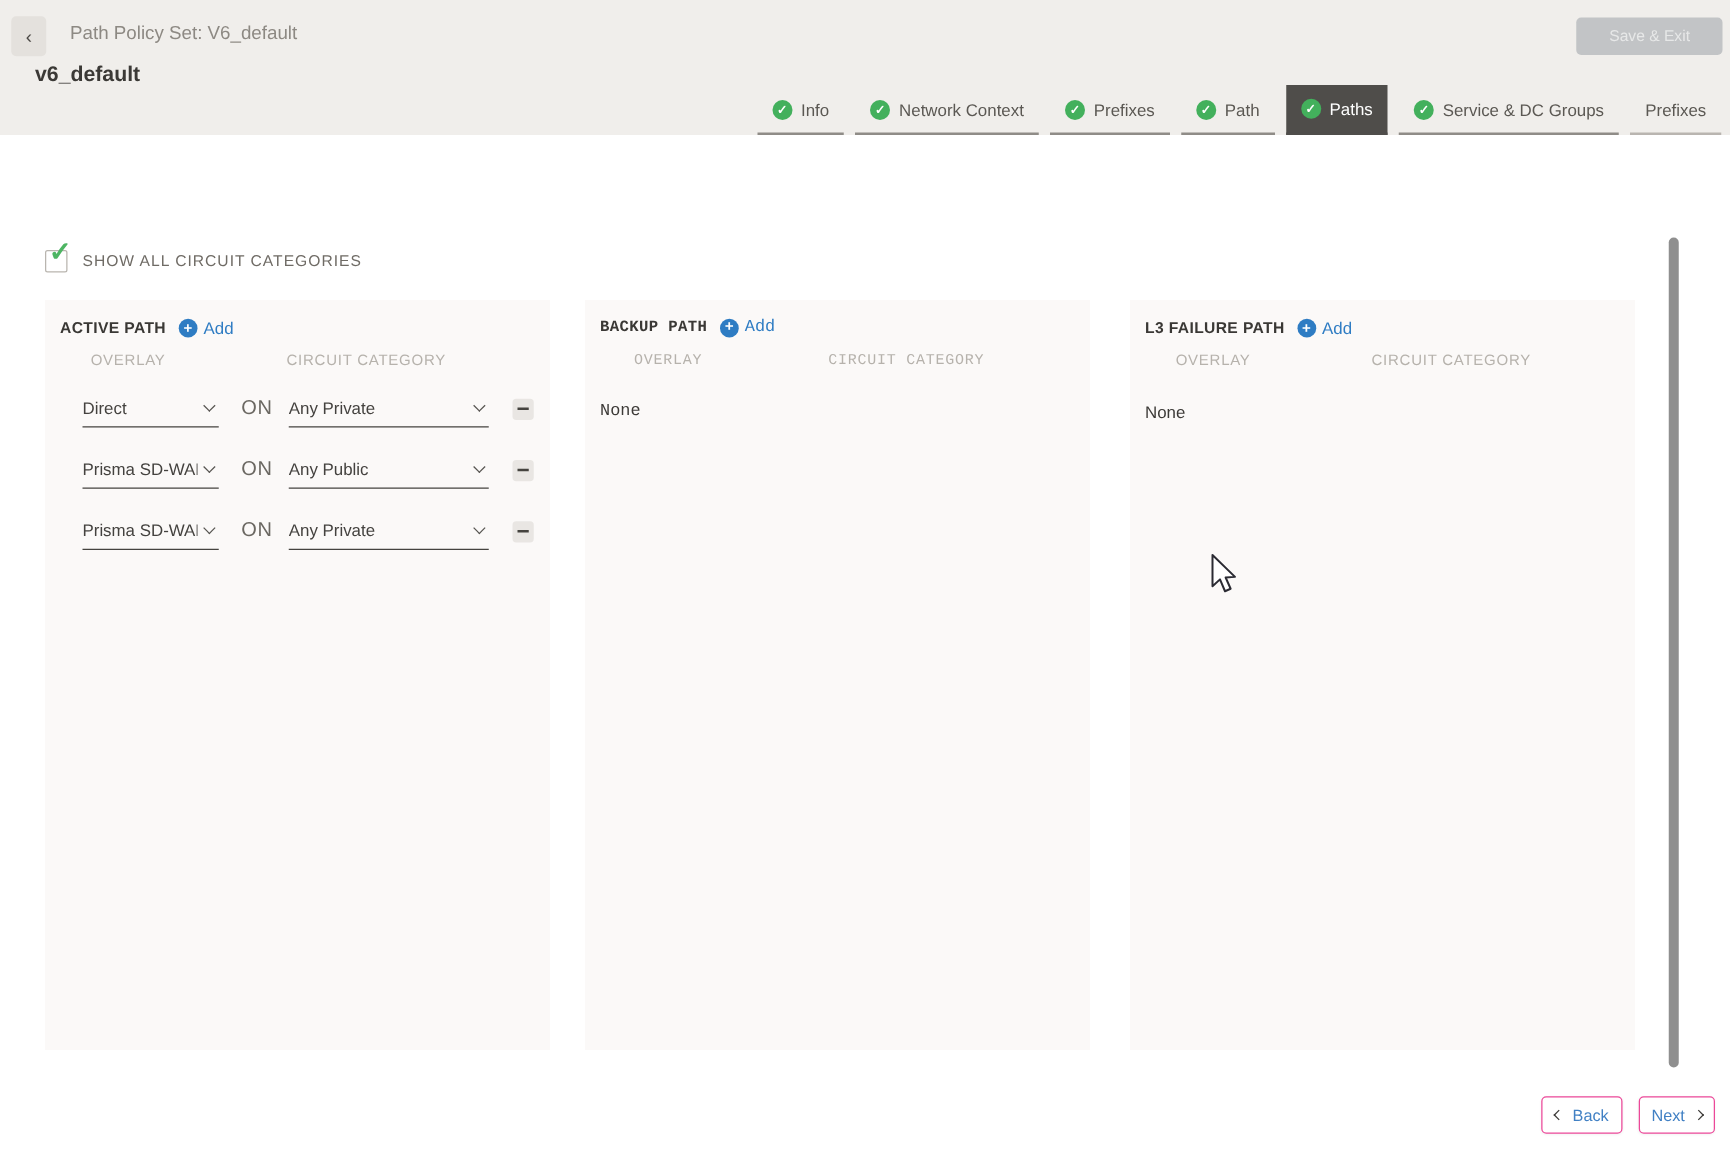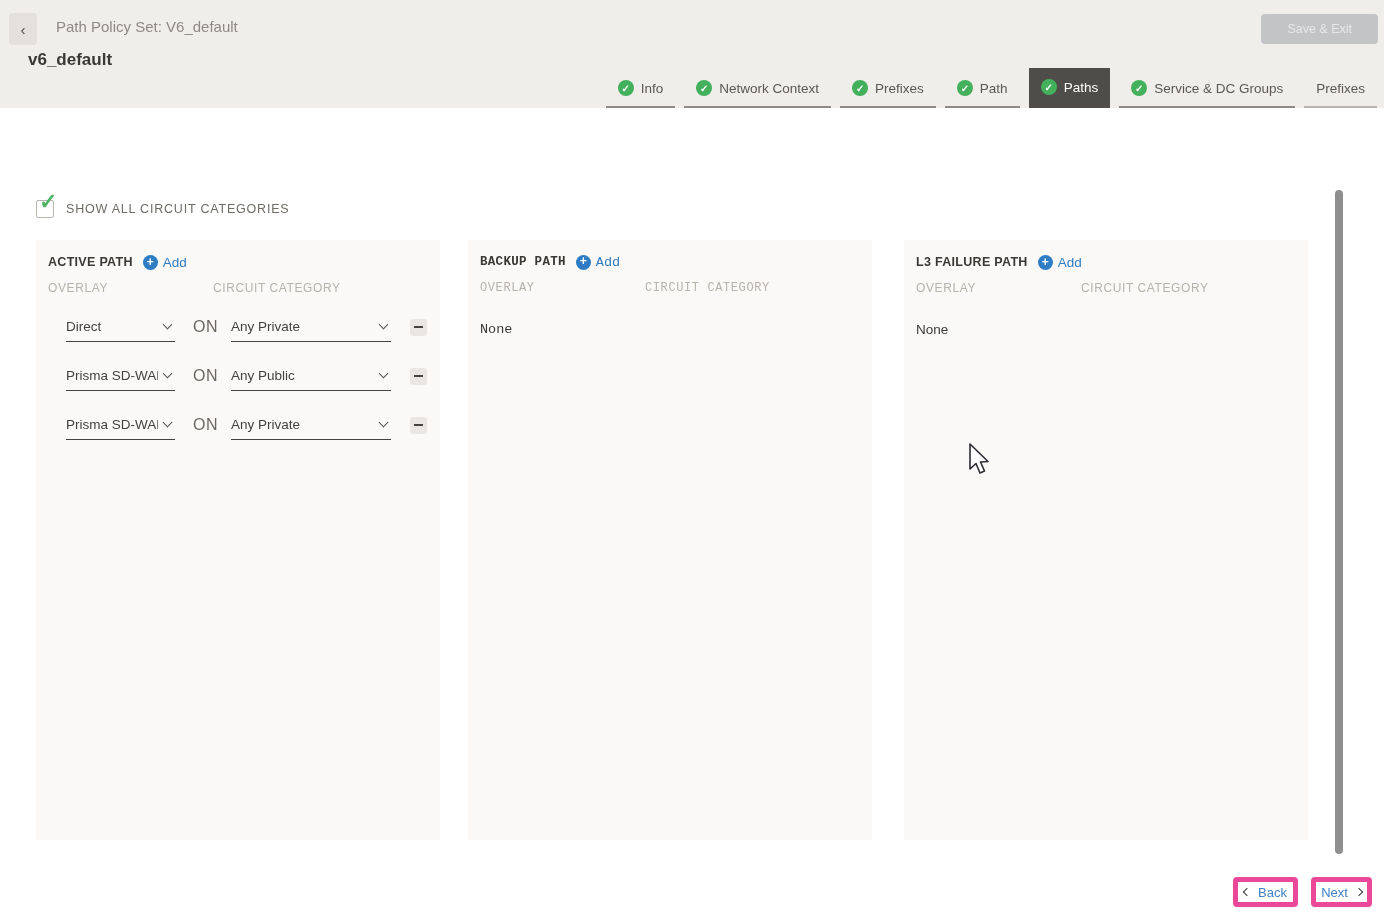"OVERLAY" .col-labels { text-align: none -> center }
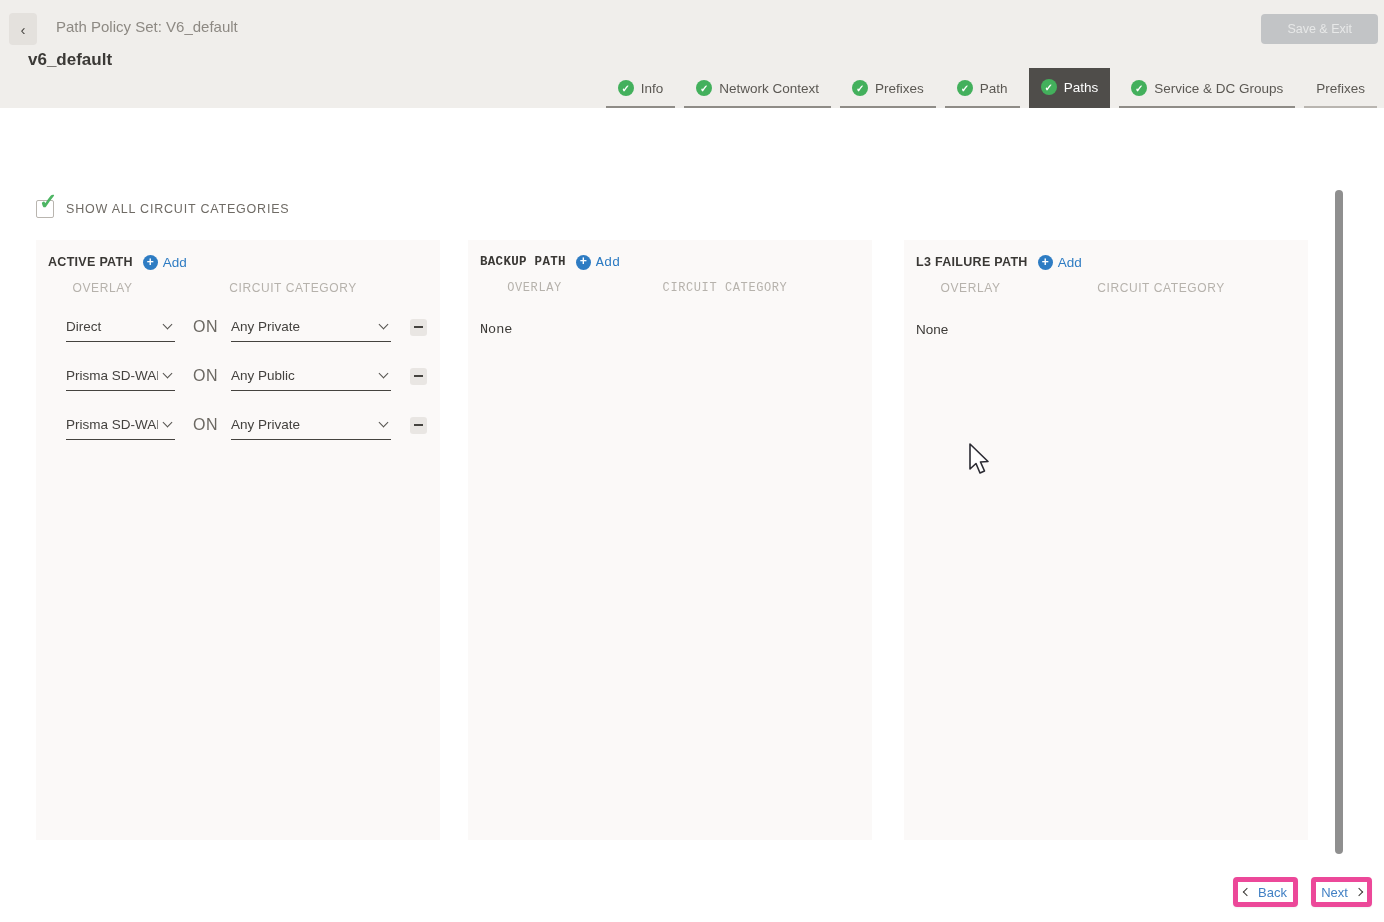"Back" .footer-btn { border: 5px solid #ec4899 -> 1px solid #ec4899 }
